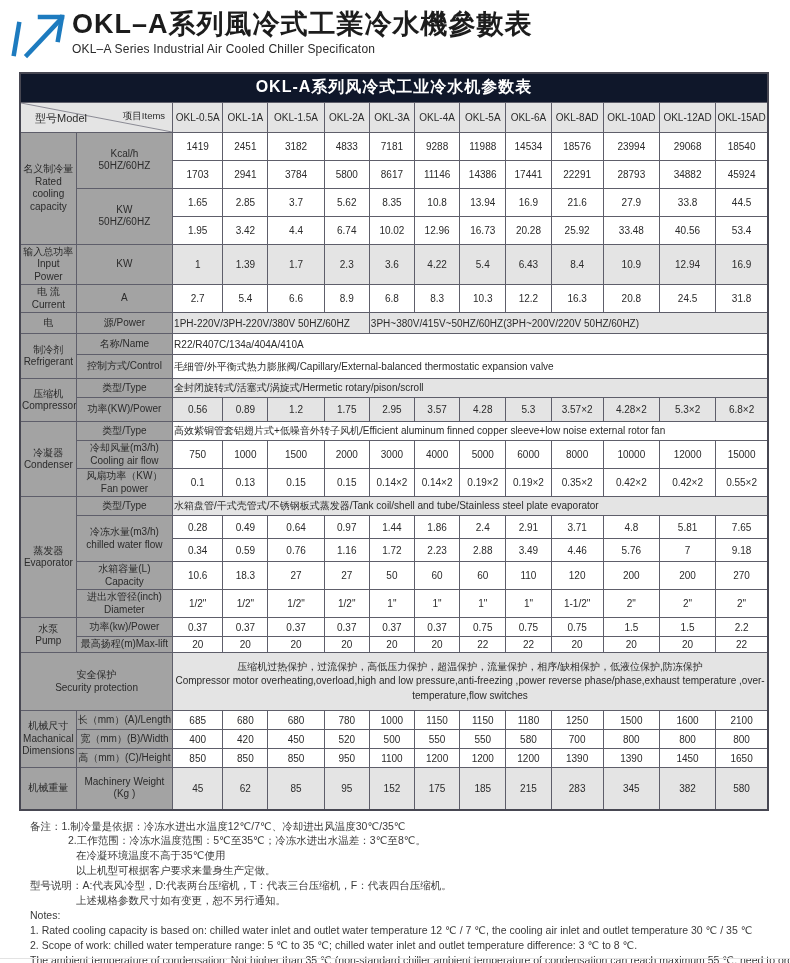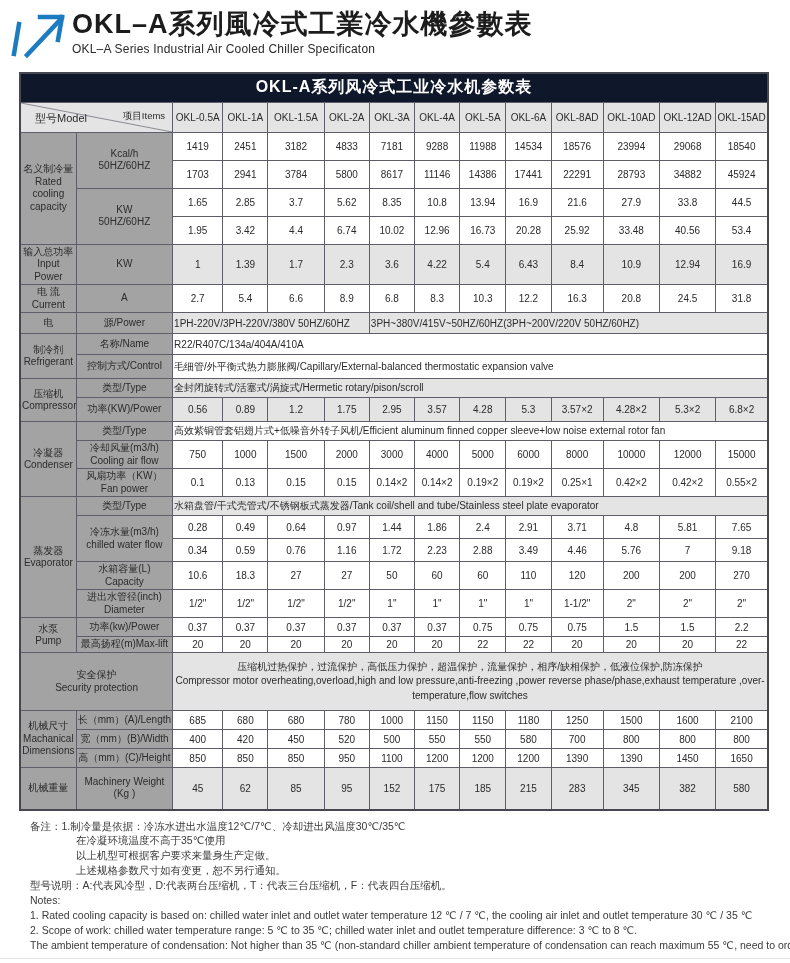"0.25×1" td { text: 0.25×1 -> 0.35×2 }
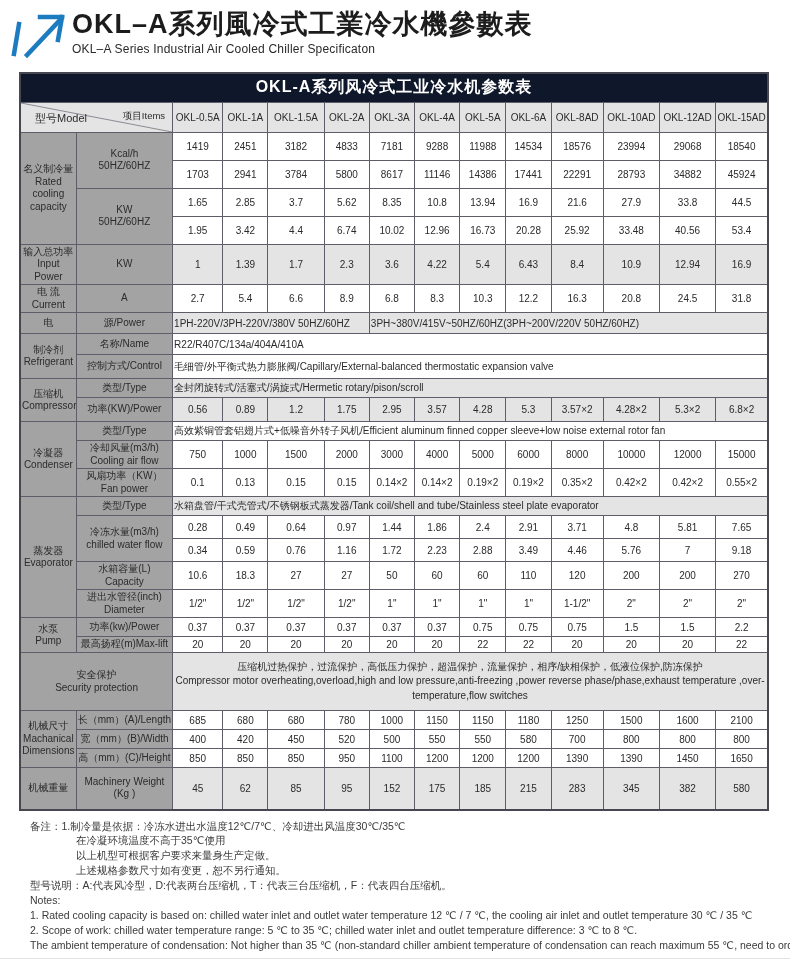"2.工作范围：冷冻水温度范围：5℃至35℃；冷冻水进出水温差：3℃至8℃。" div.ln { html: none -> <div>2.工作范围：冷冻水温度范围：5℃至35℃；冷冻水进出水温差：3℃至8℃。</div> }
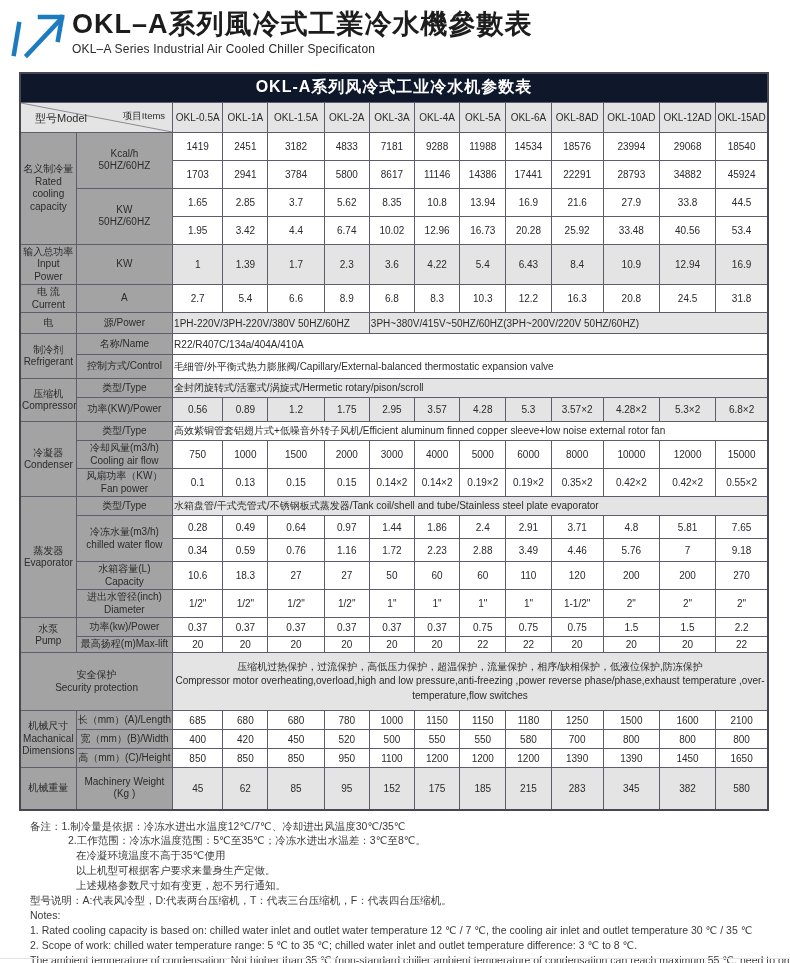"上述规格参数尺寸如有变更，恕不另行通知。" div.ln { order: before "型号说明：A:代表风冷型，D:代表两台压缩机，T：代表三台压缩机，F：代表四台压" -> after "型号说明：A:代表风冷型，D:代表两台压缩机，T：代表三台压缩机，F：代表四台压" }
